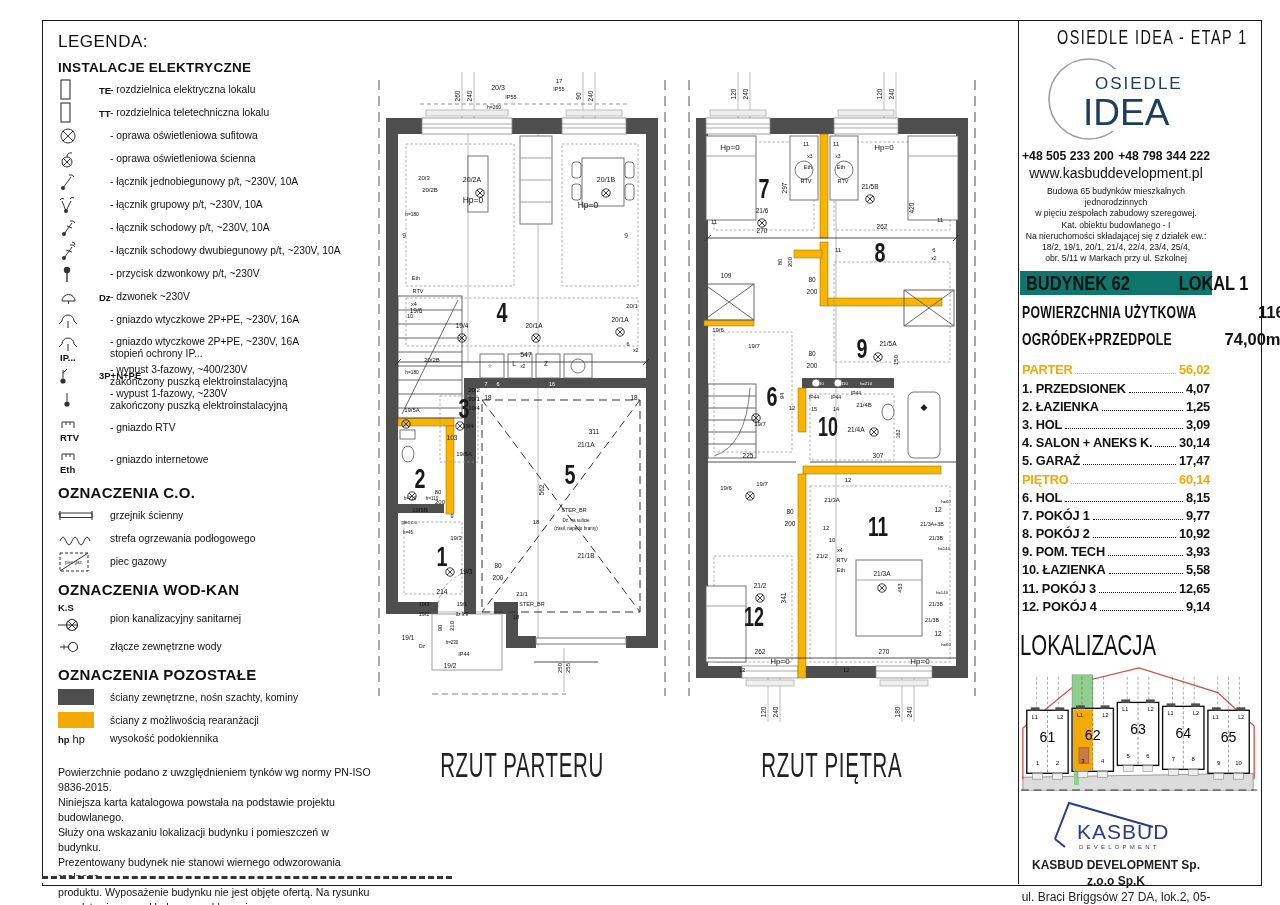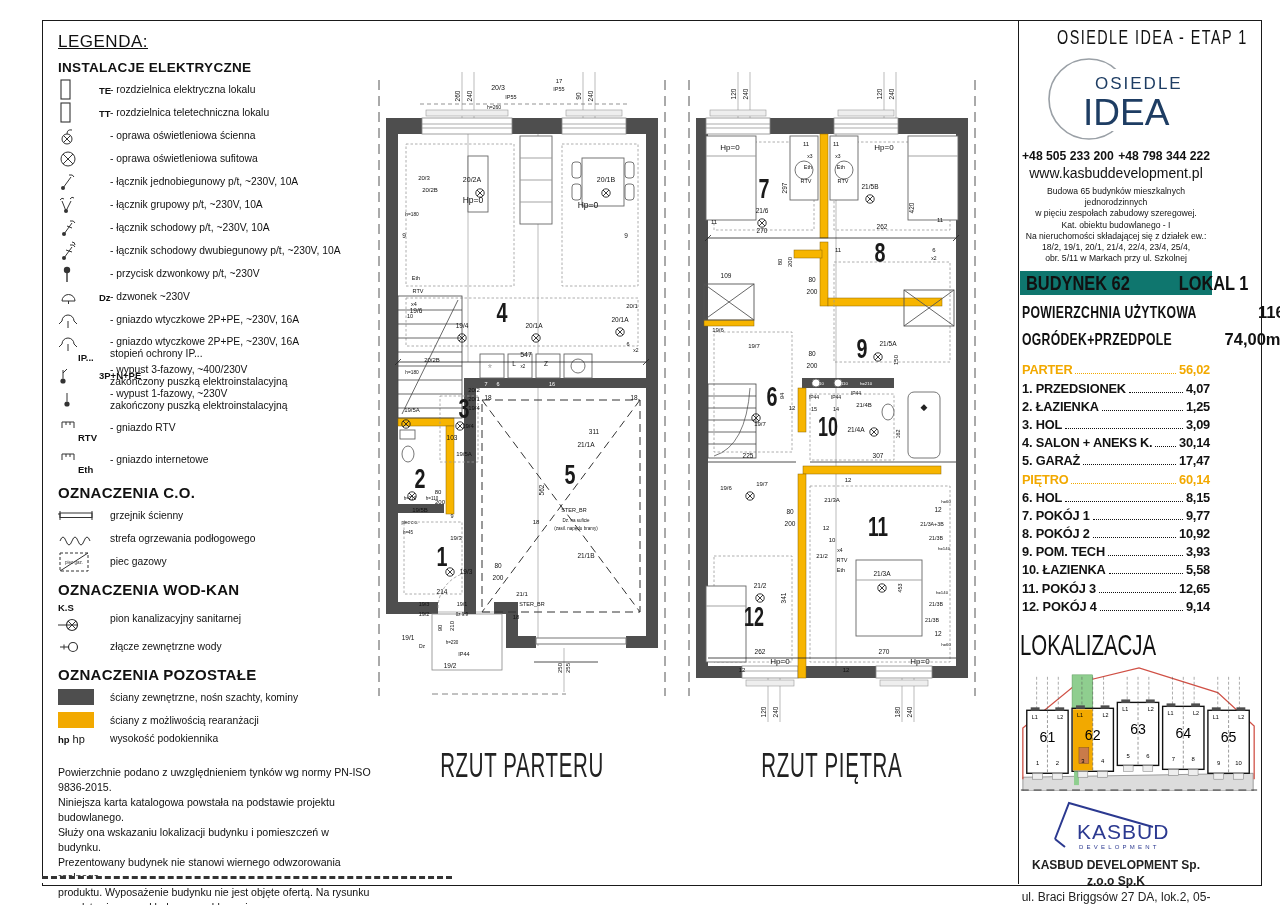"LEGENDA:" .leg-title { text-decoration: underline -> none }
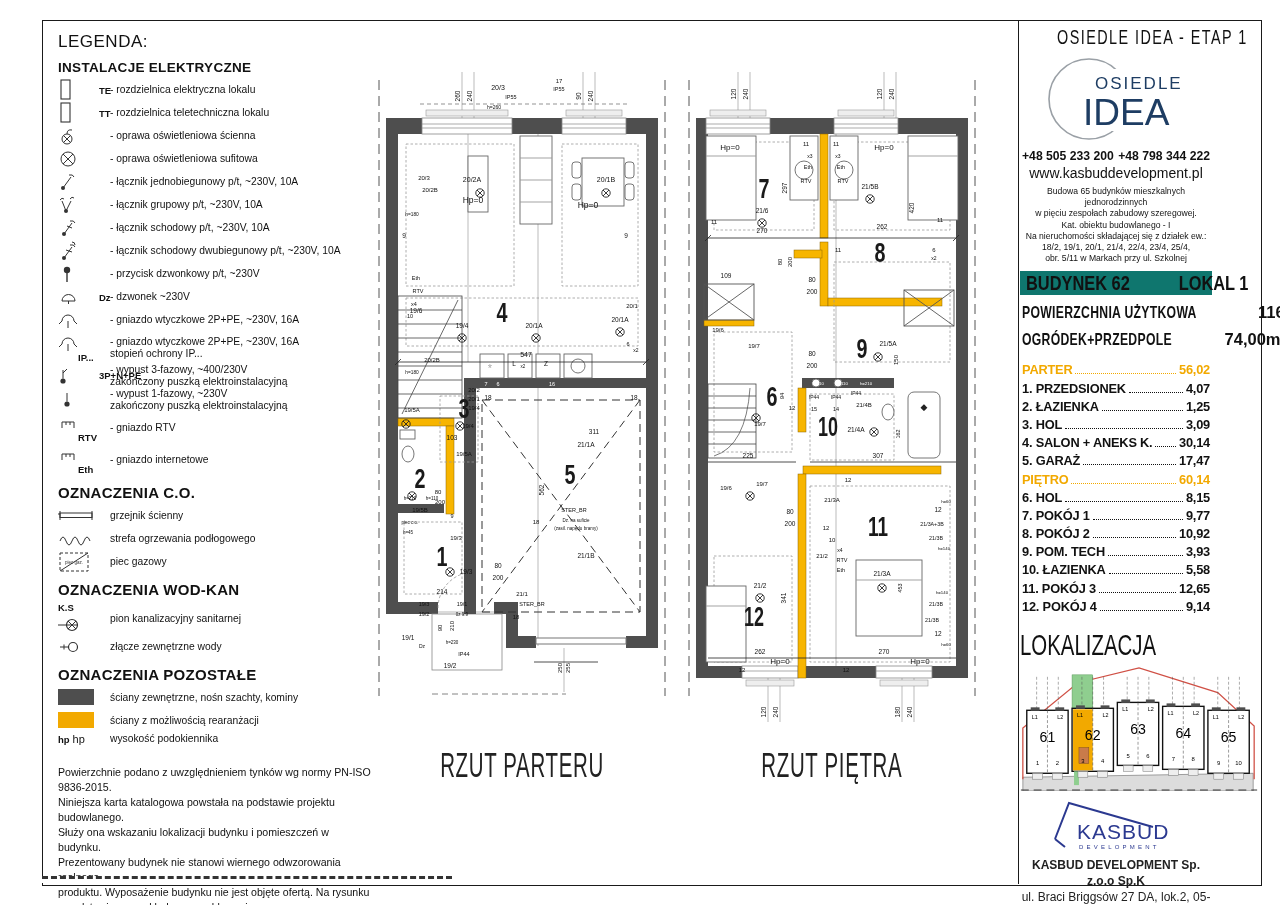"- oprawa oświetleniowa ścienna" div.leg-row { order: before "- oprawa oświetleniowa sufitowa" -> after "- oprawa oświetleniowa sufitowa" }
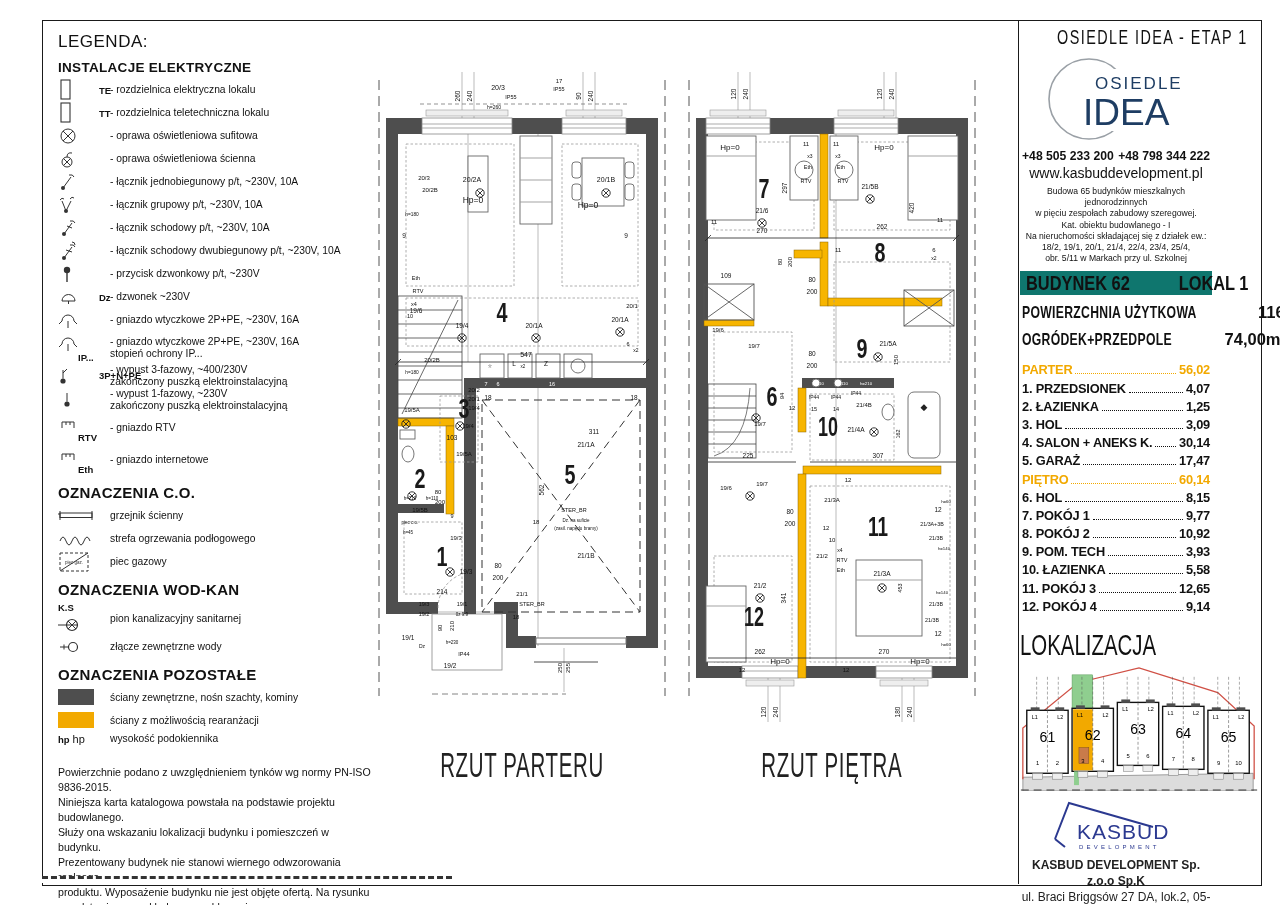"IP..." .leg-sym.u { margin-left: 20px -> 2px }
